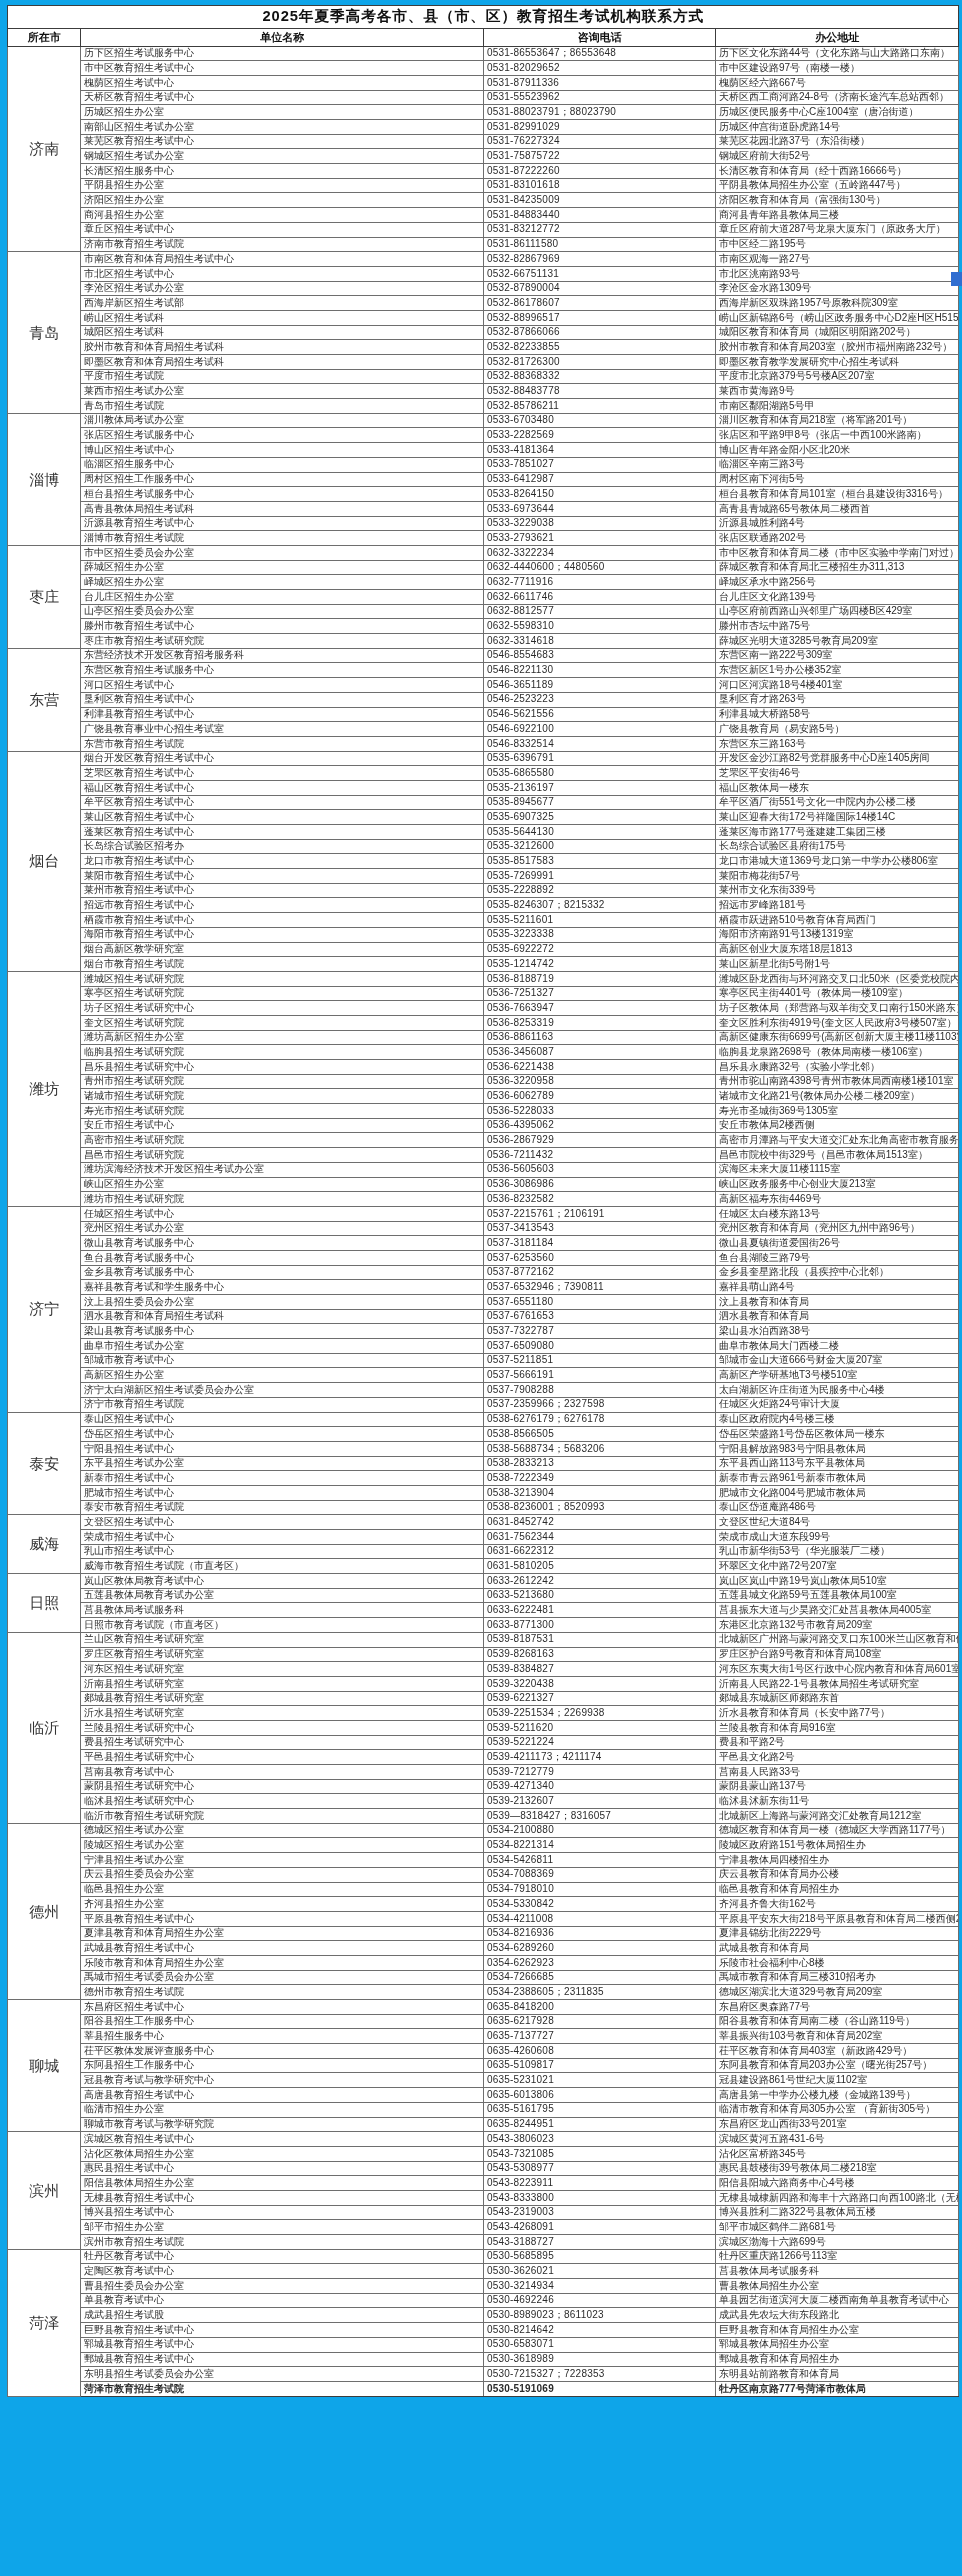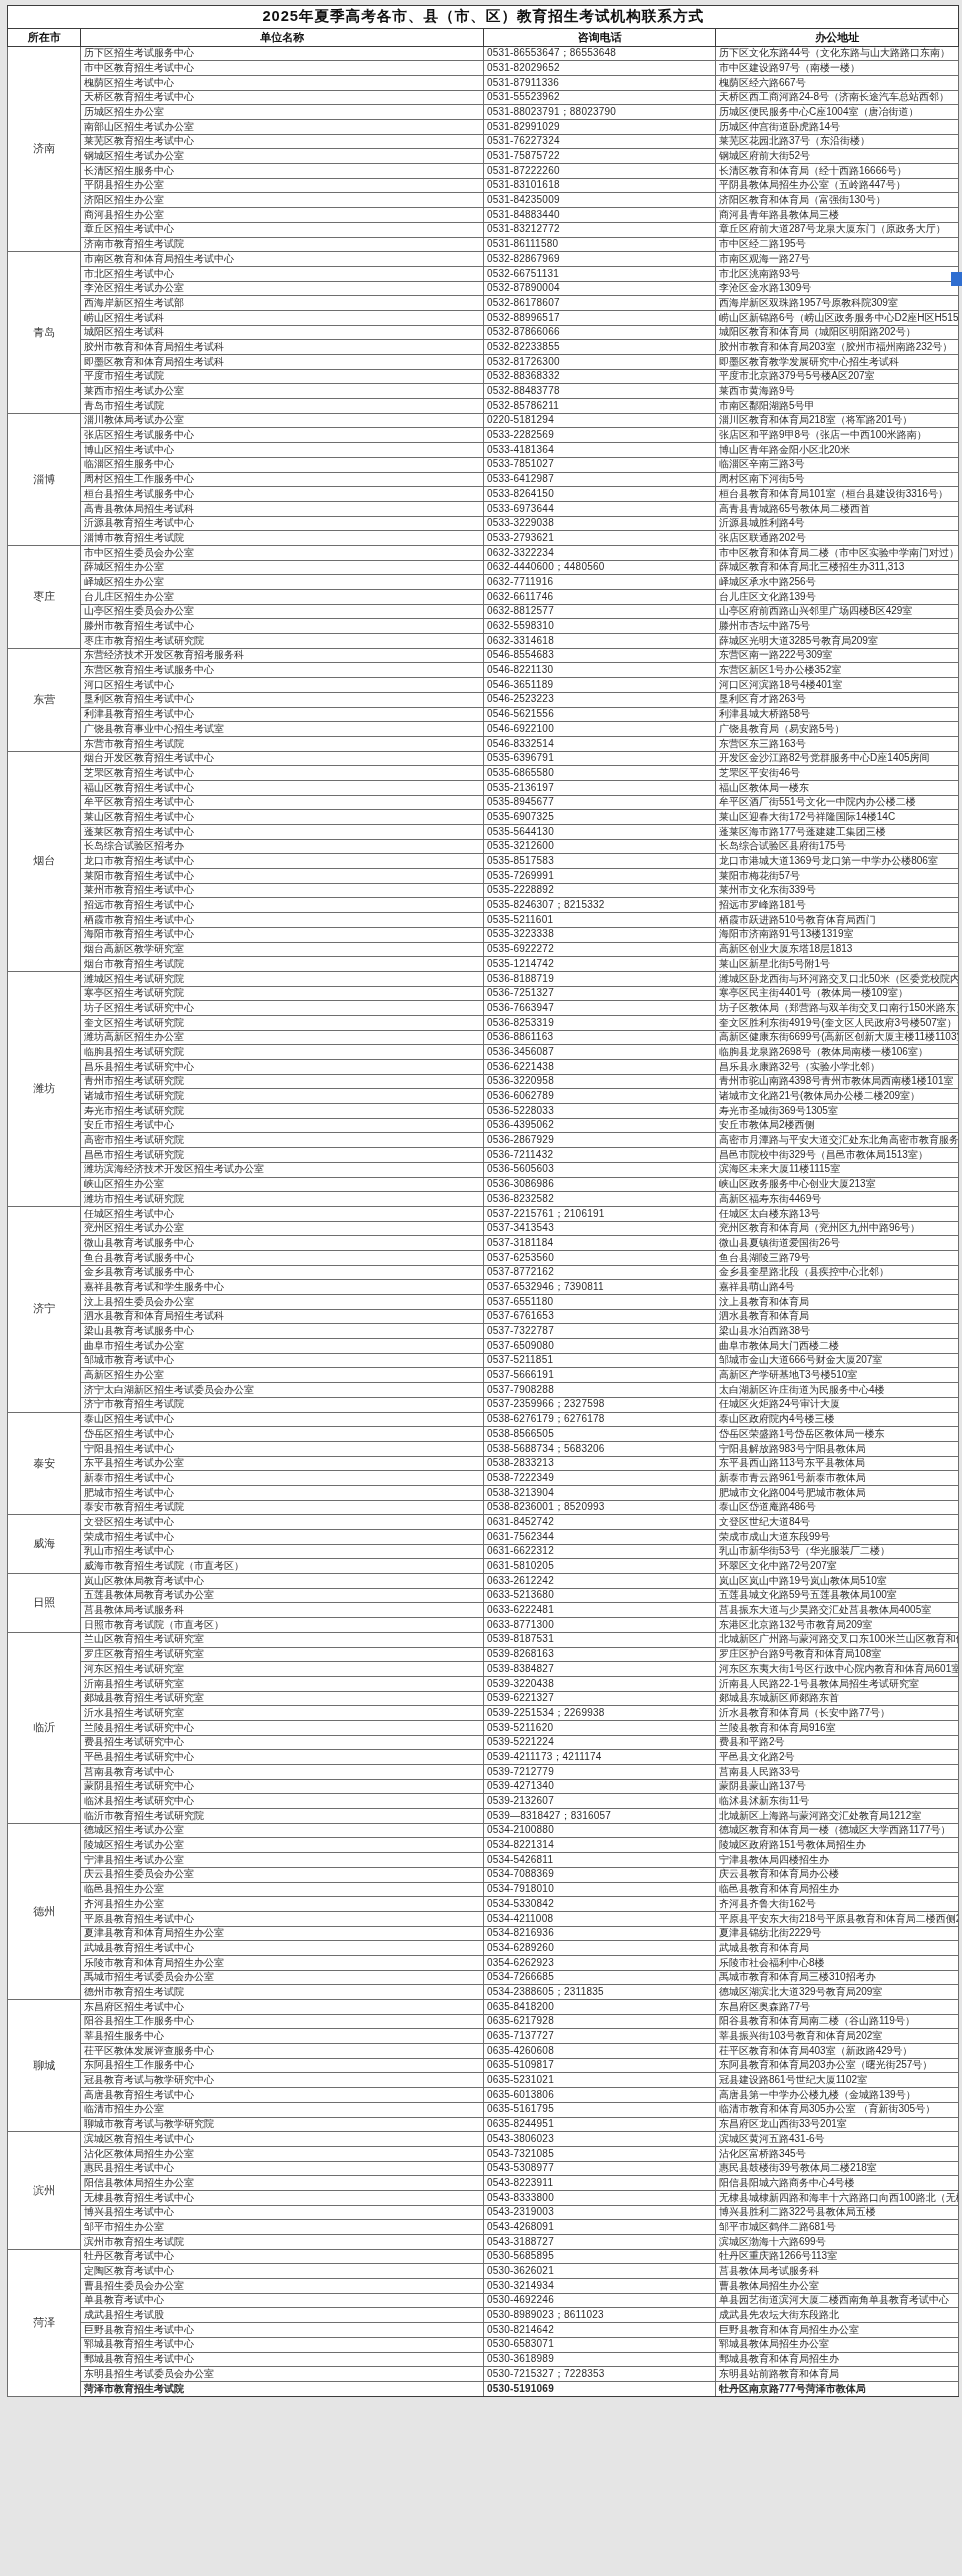"2025年夏季高考各市、县（市、区）教育招生考试机构联系方式" .page { background: #e5e5e5 -> #0ea5e9 }
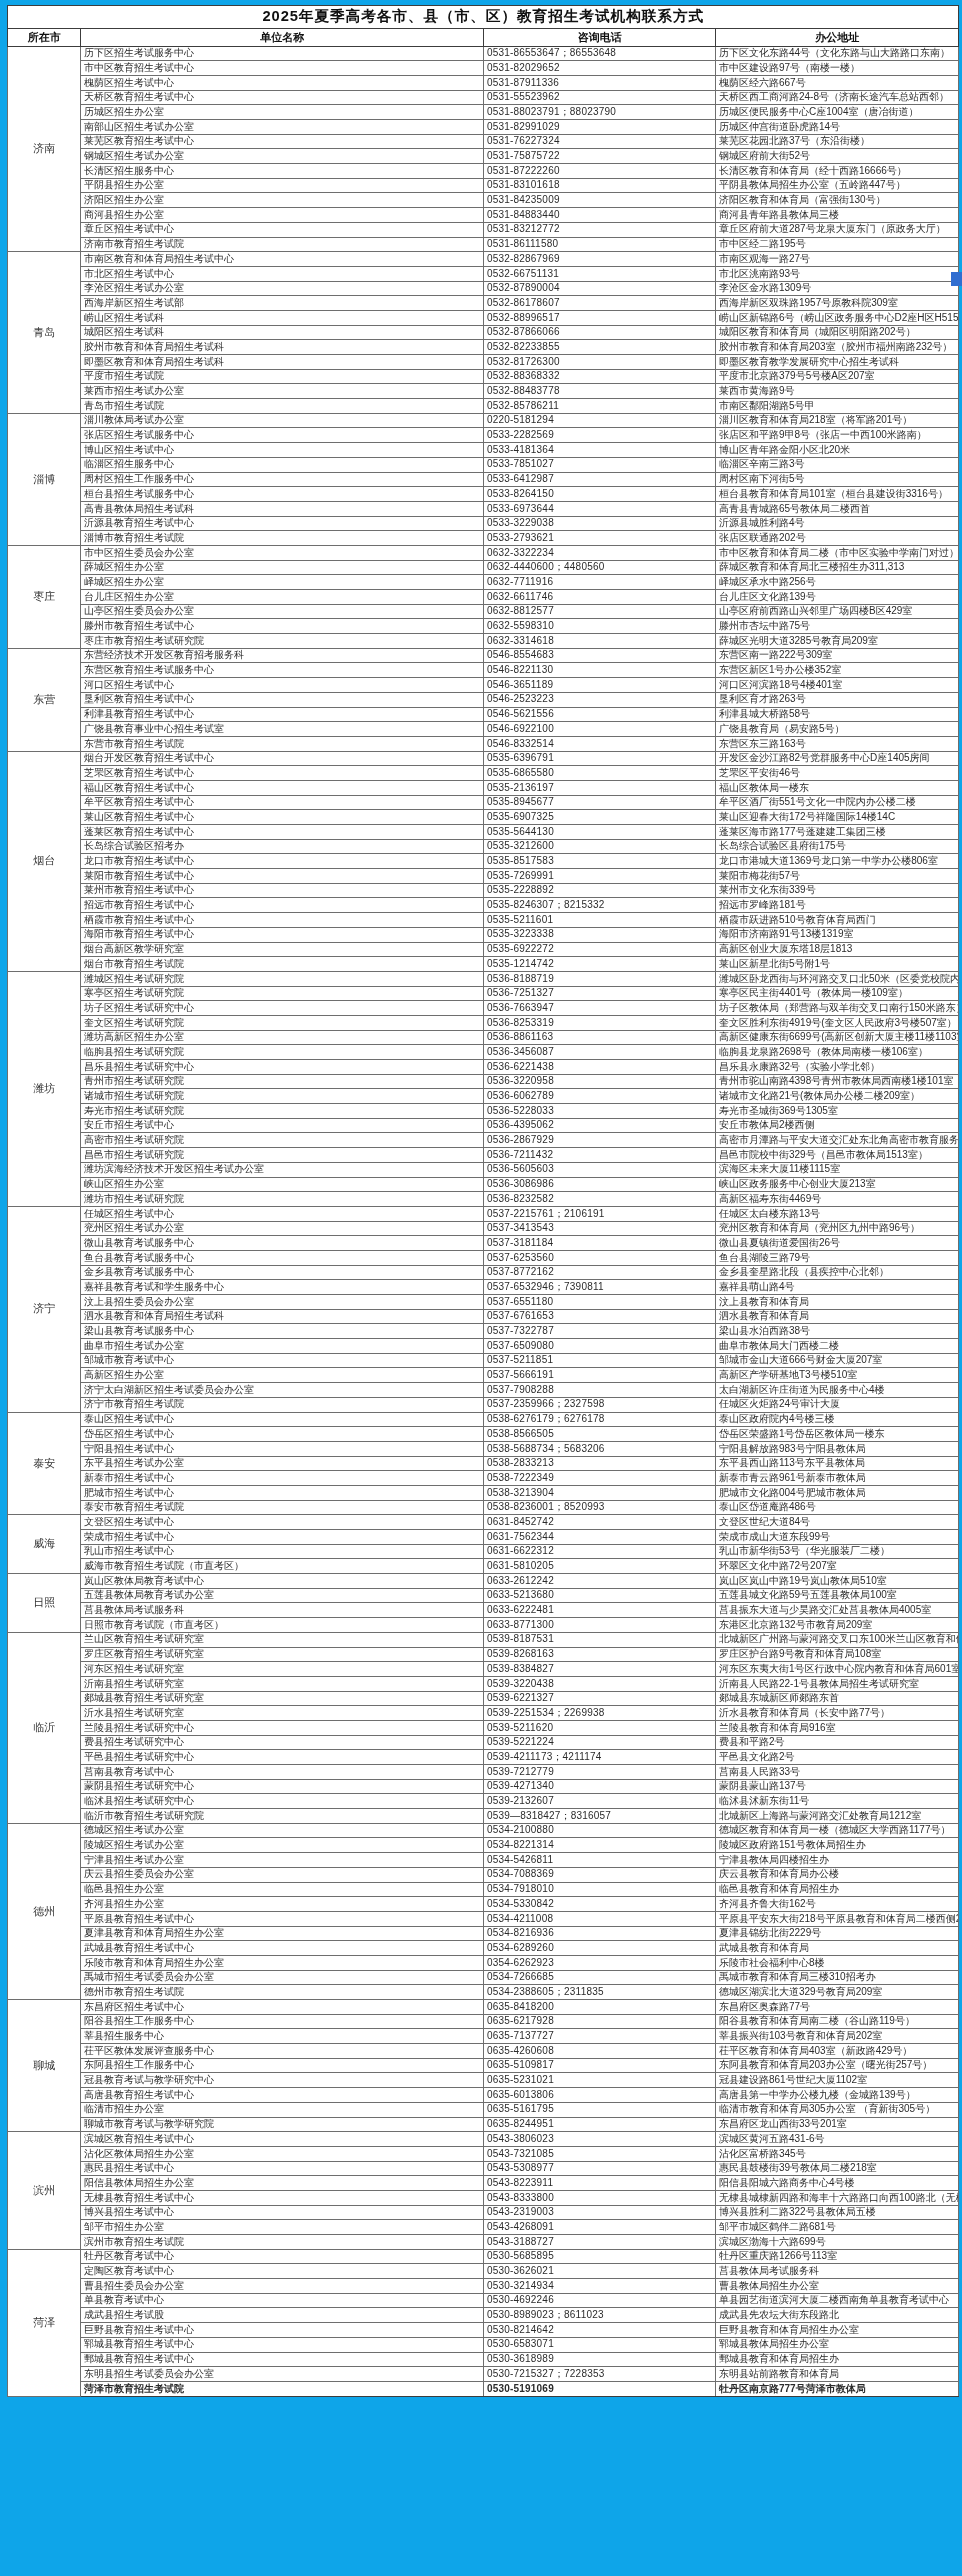"济南" td.city-cell { font-size: 11px -> 15px }
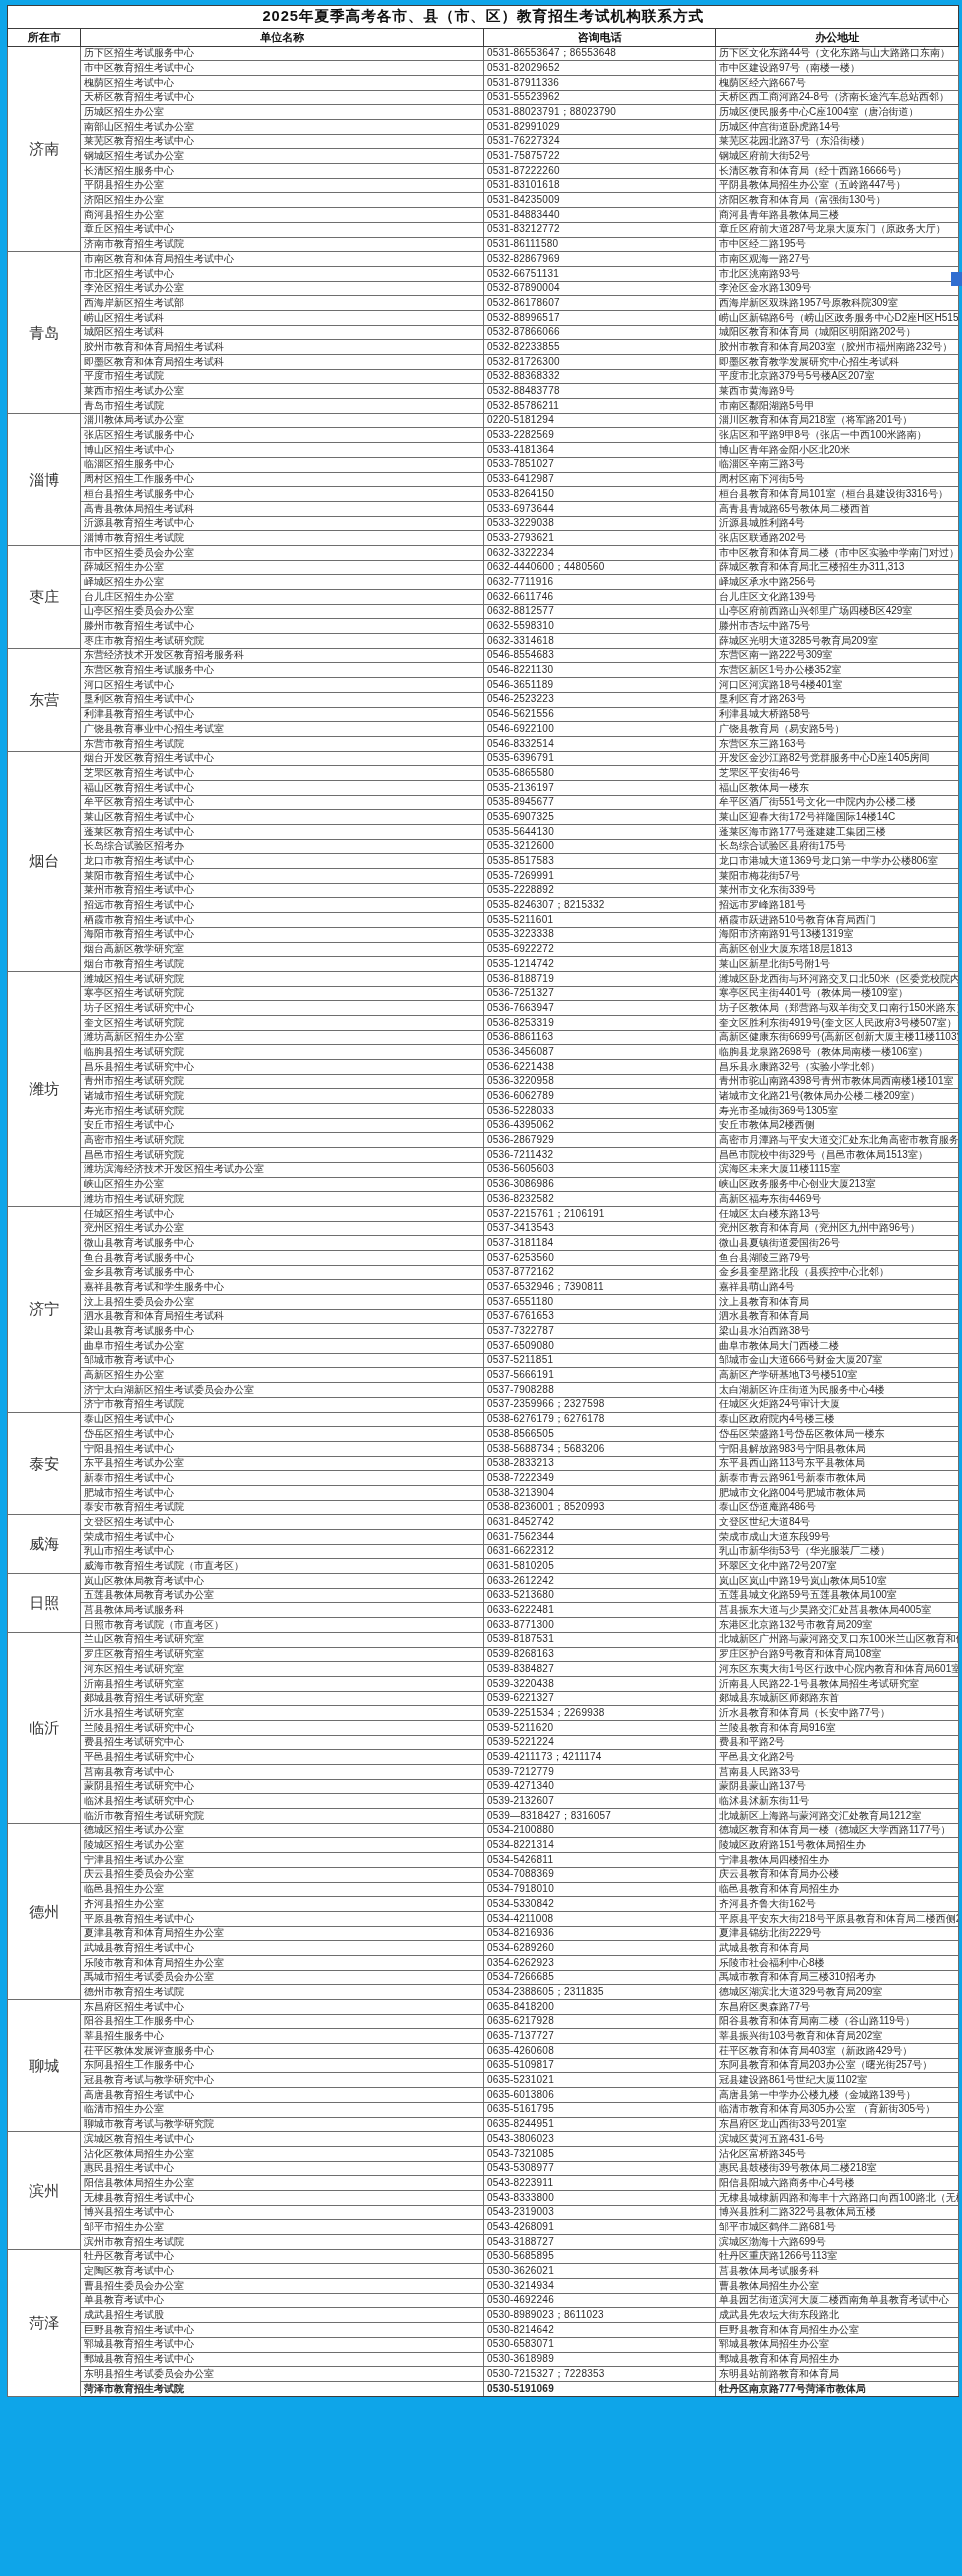"0220-5181294" td.phone-cell { text: 0220-5181294 -> 0533-6703480 }
